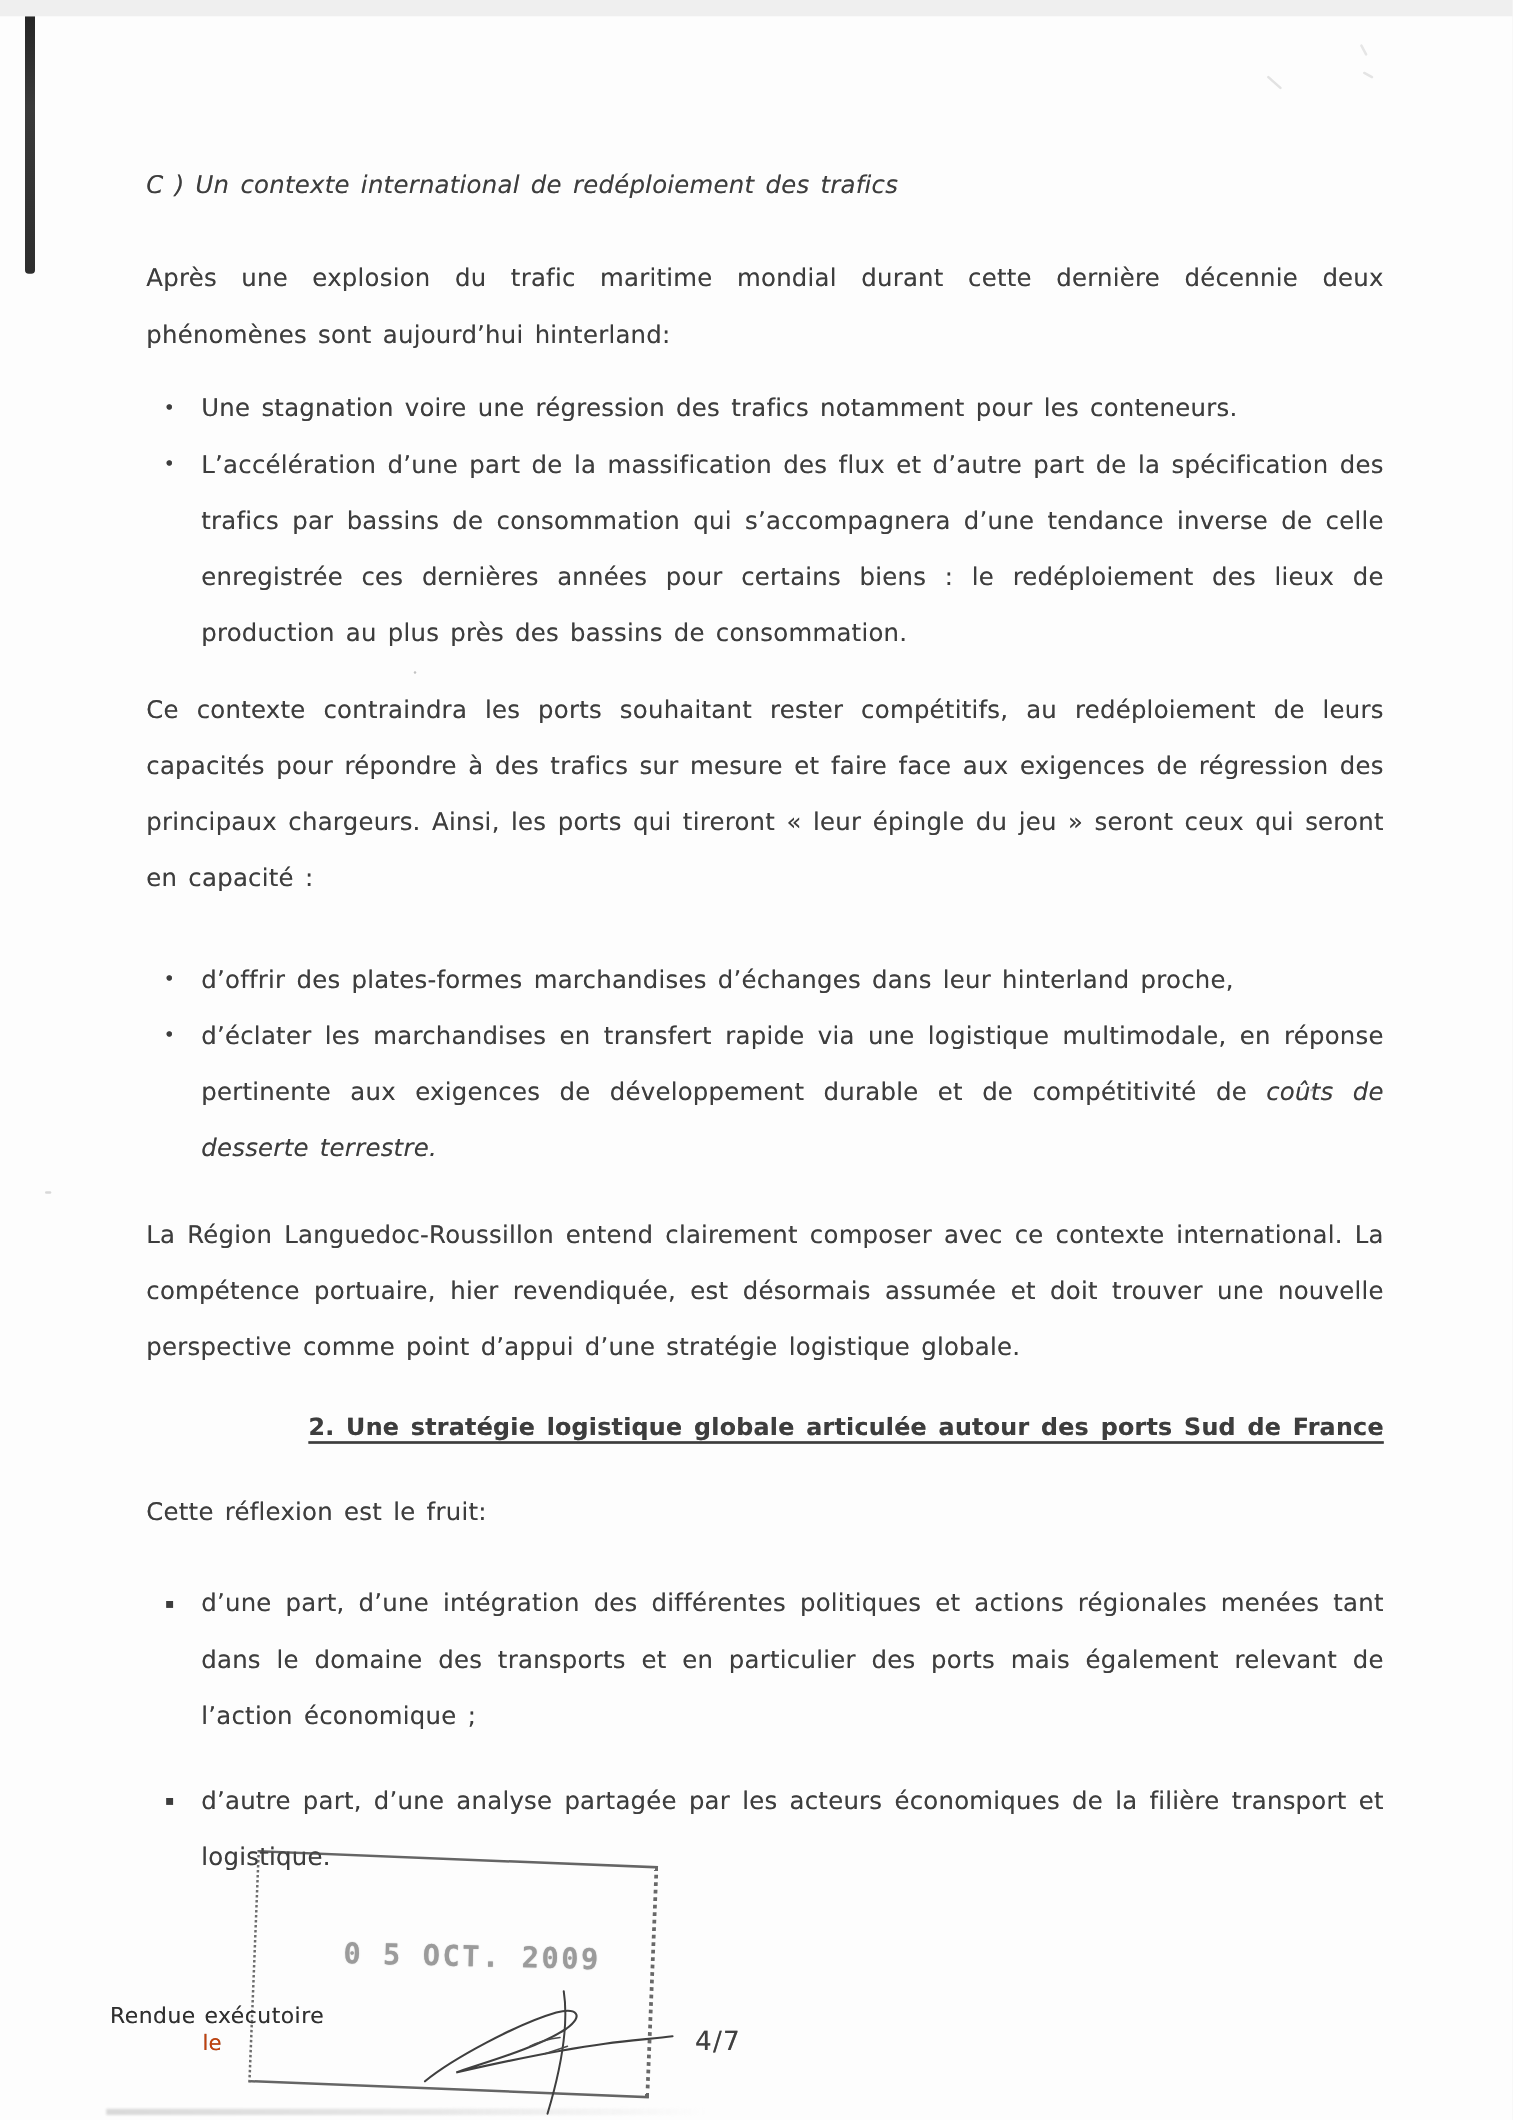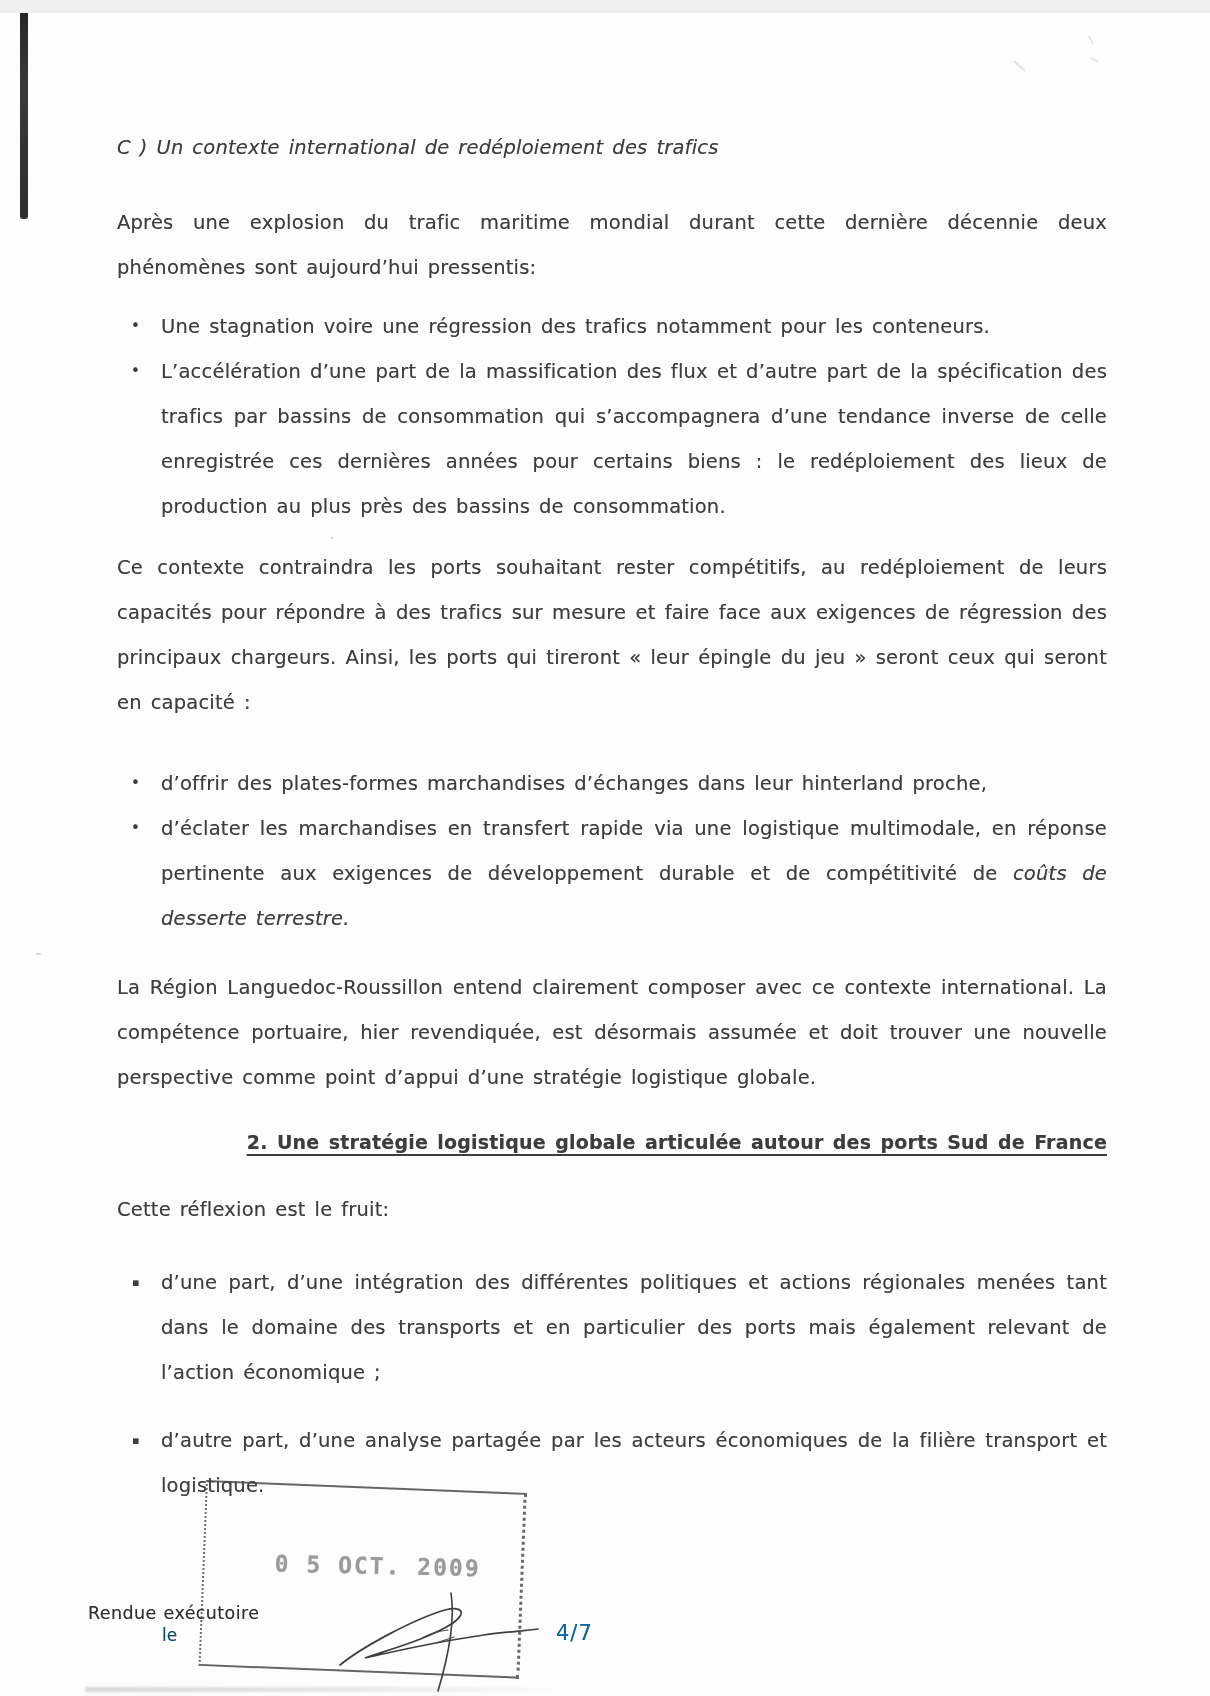"Après une explosion du trafic" p.p-intro { text: pressentis -> hinterland }
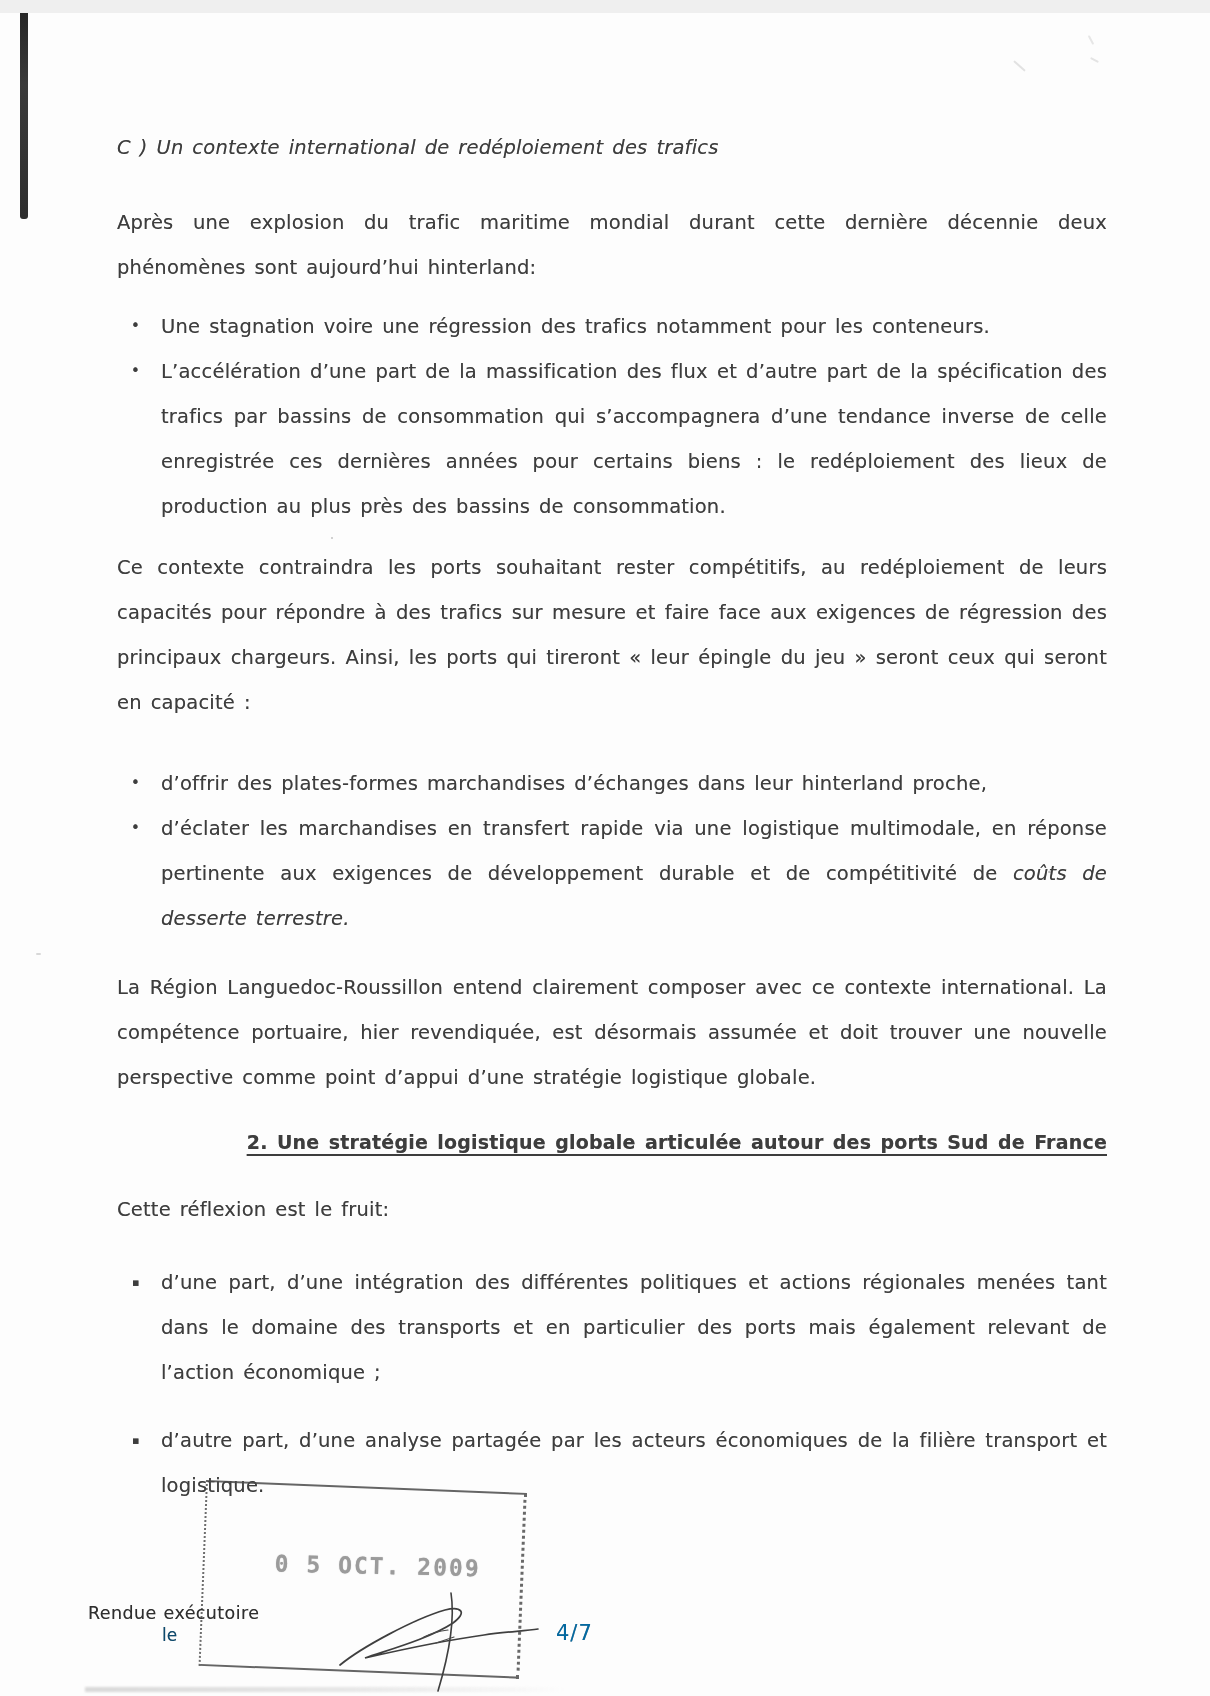"le" .rendue-le { color: #0c4a6e -> #c2410c }
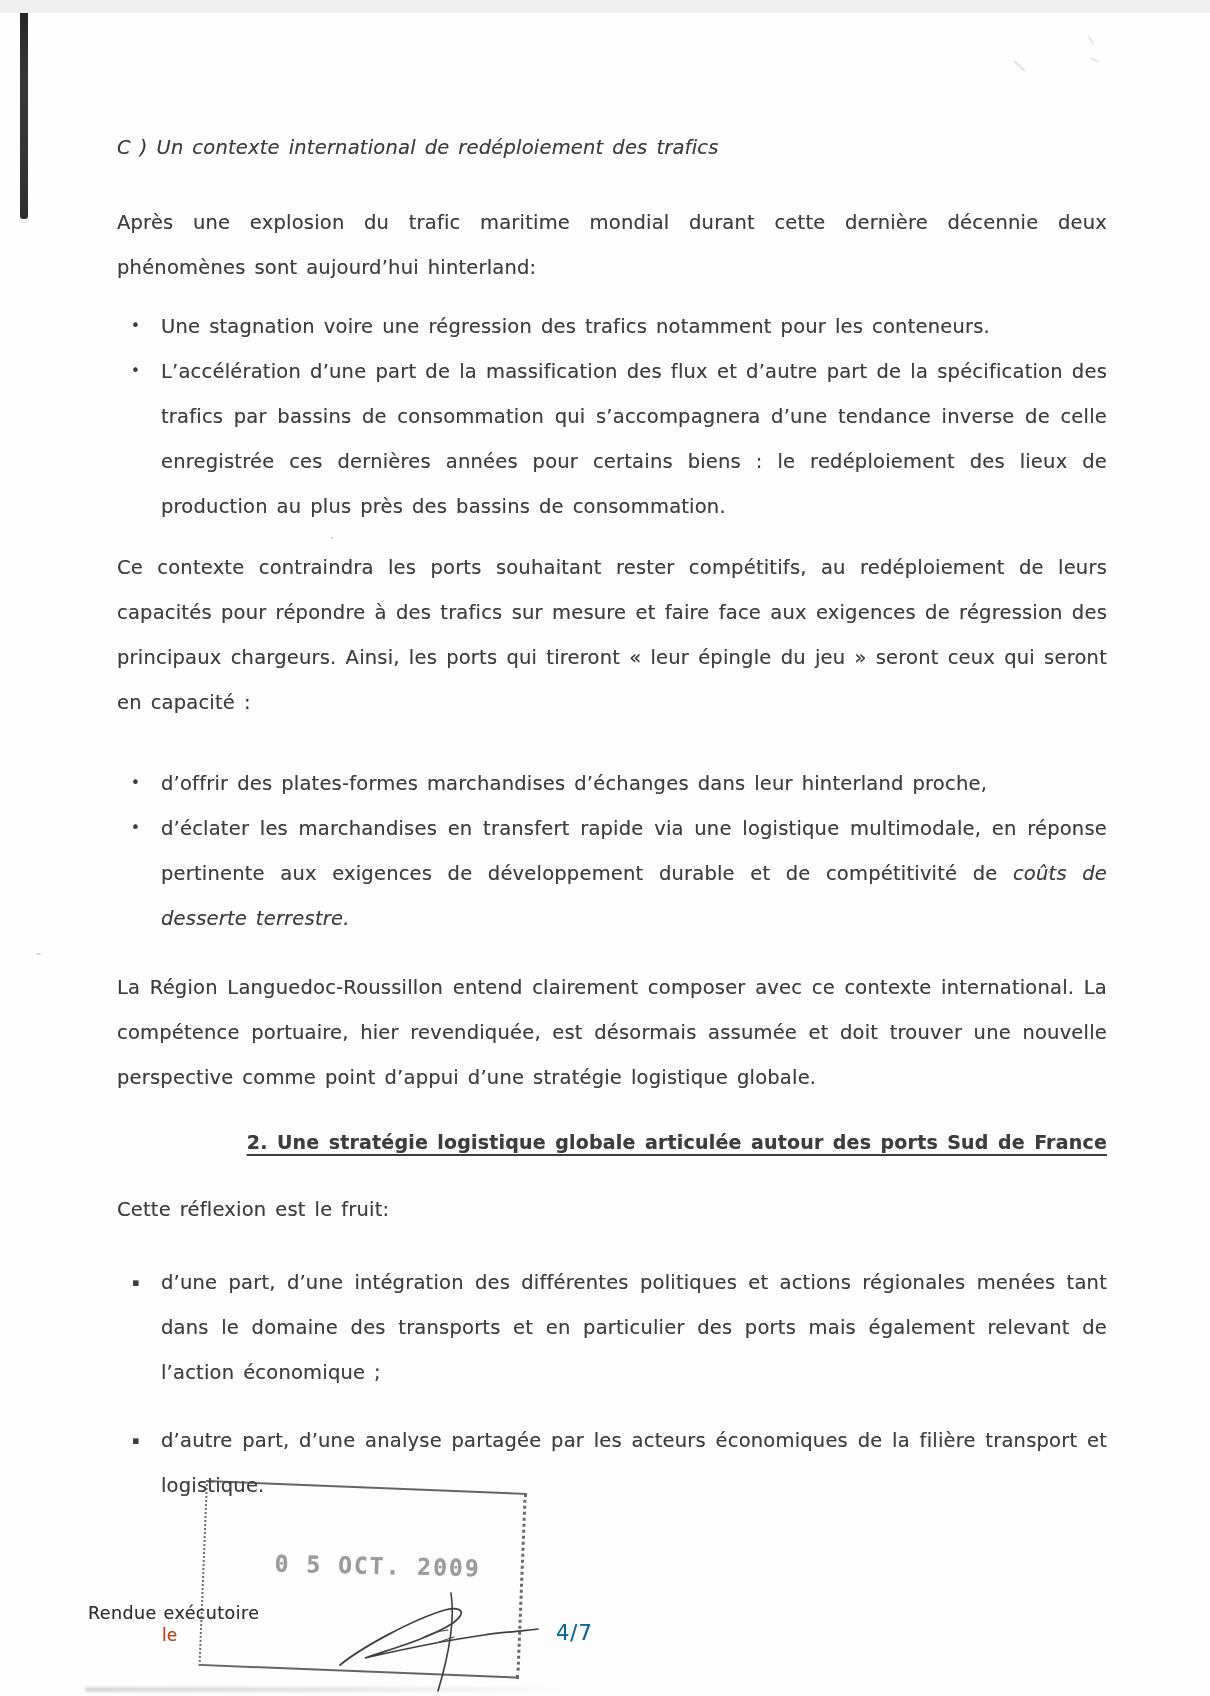"4/7" .page-number { color: #0369a1 -> #404040 }
